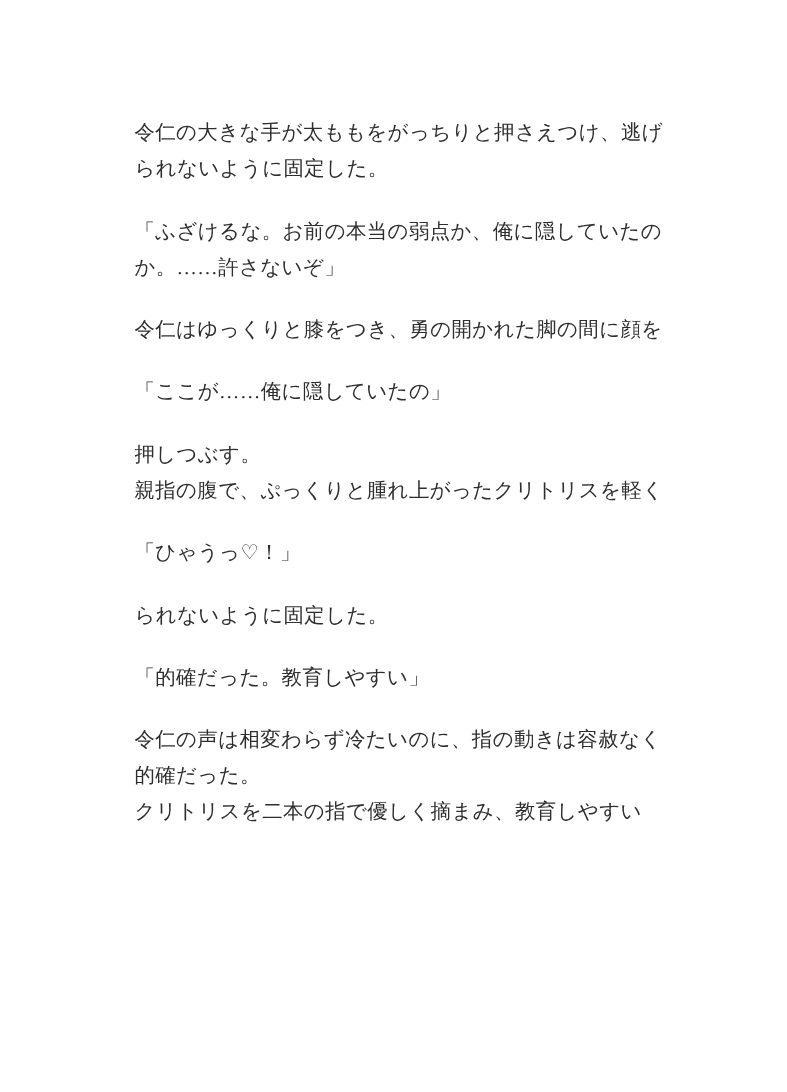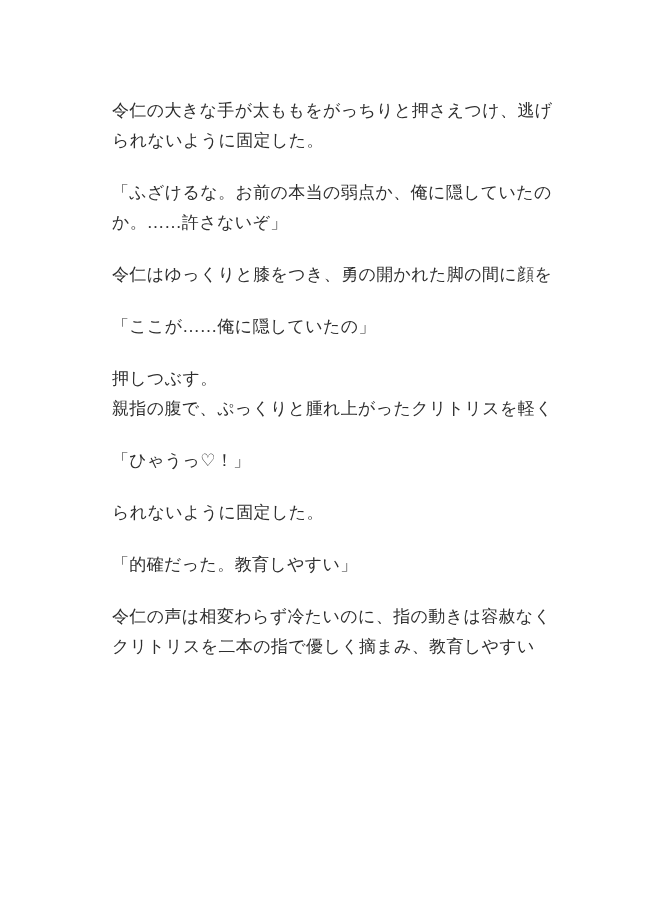"的確だった。" span.line { html: none -> <span>的確だった。</span> }
